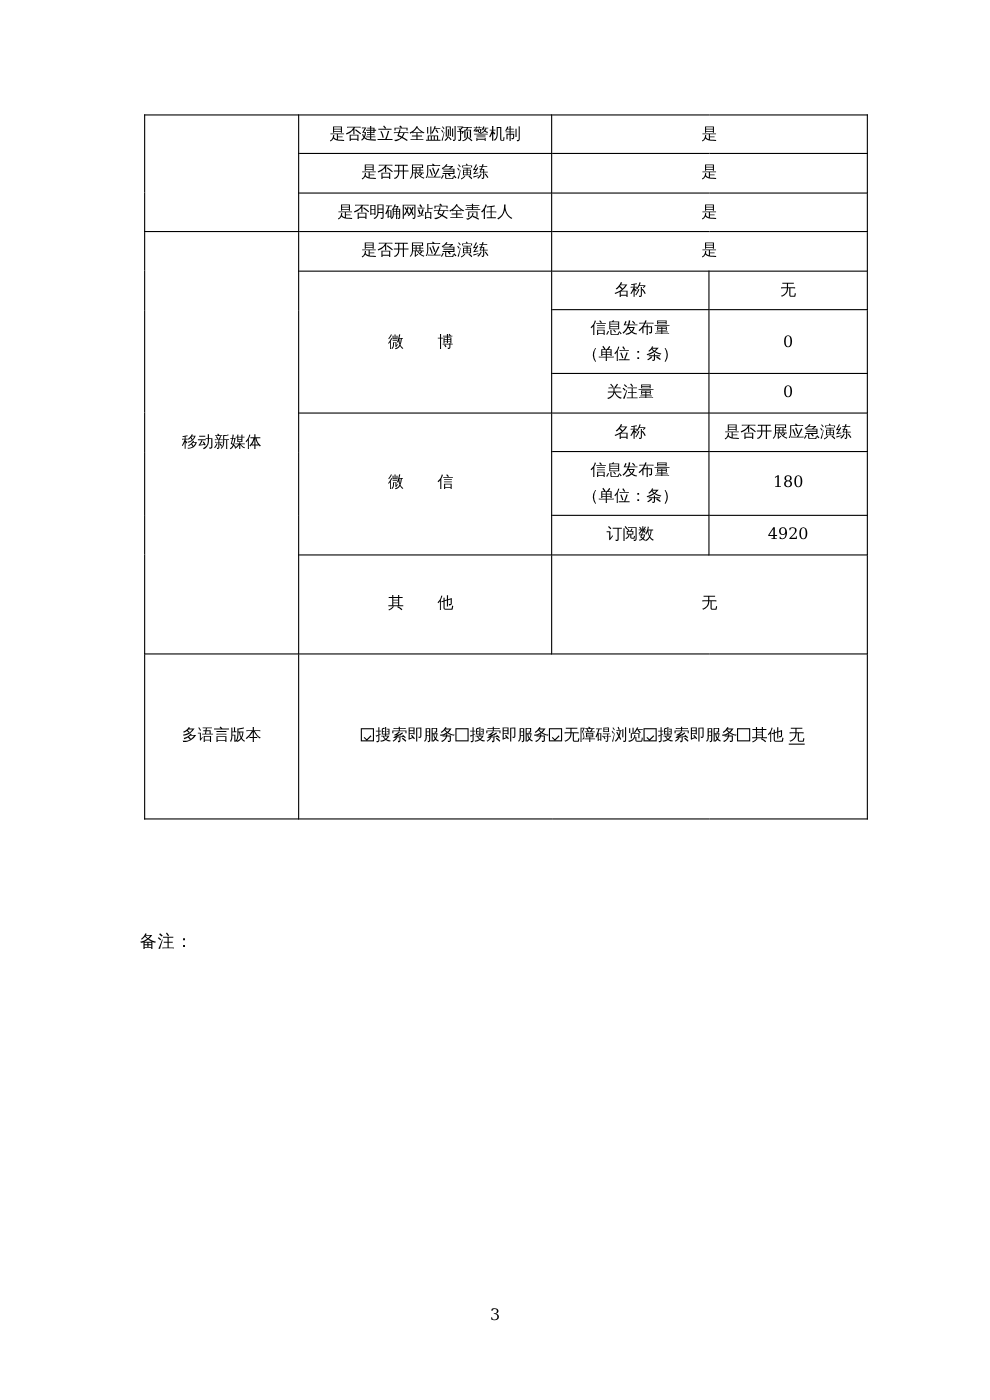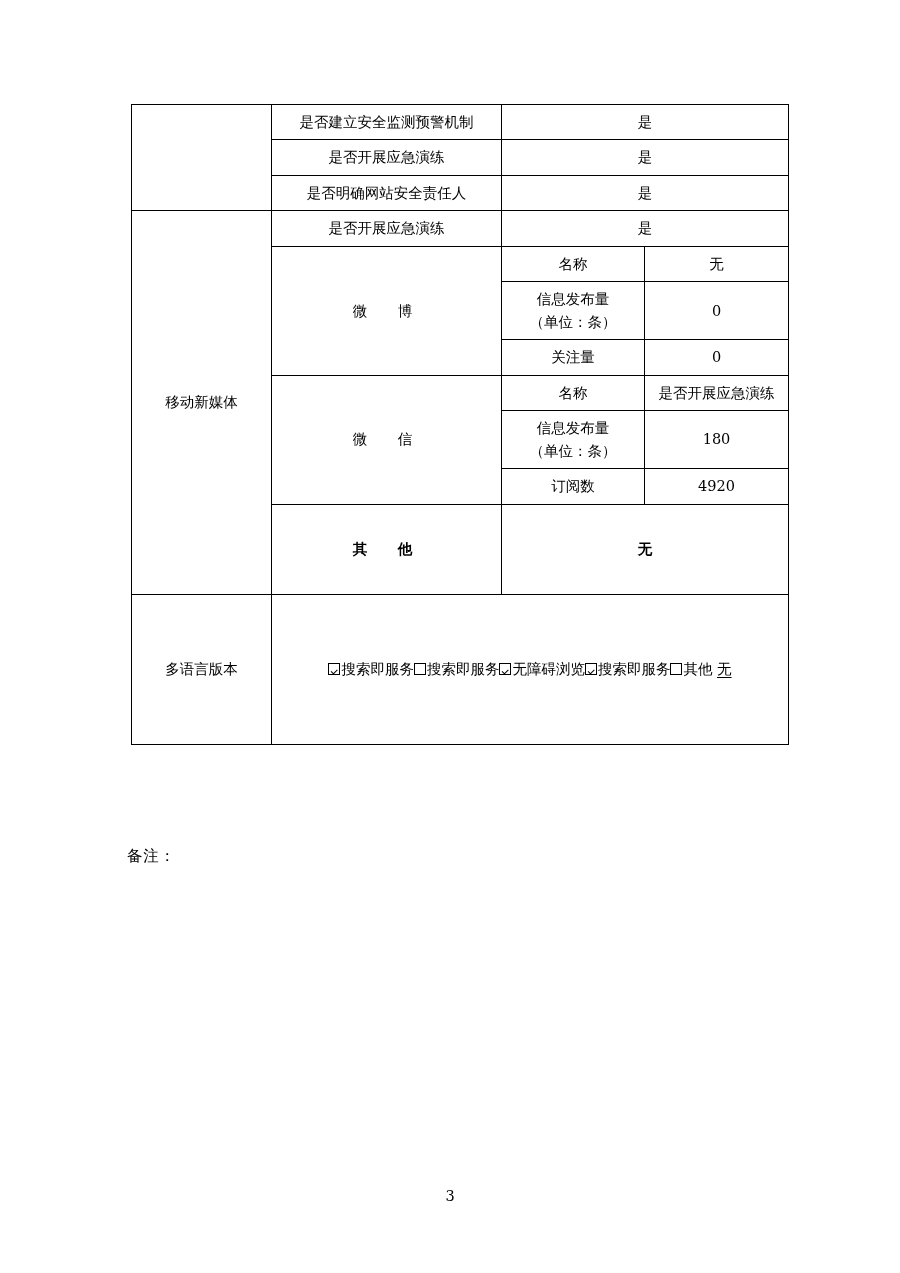"其 他" tr { font-weight: bold -> none }
